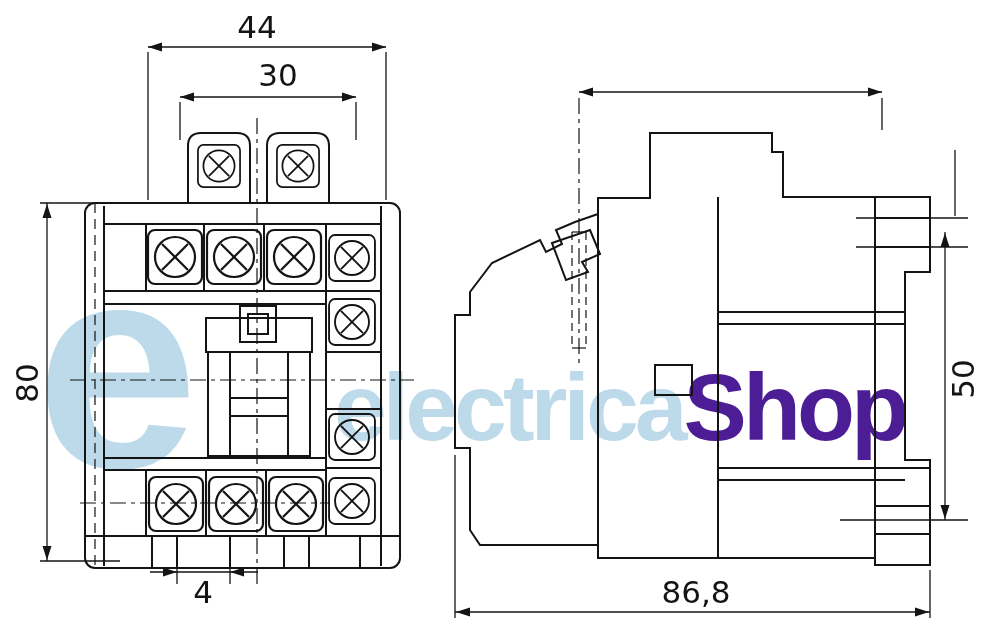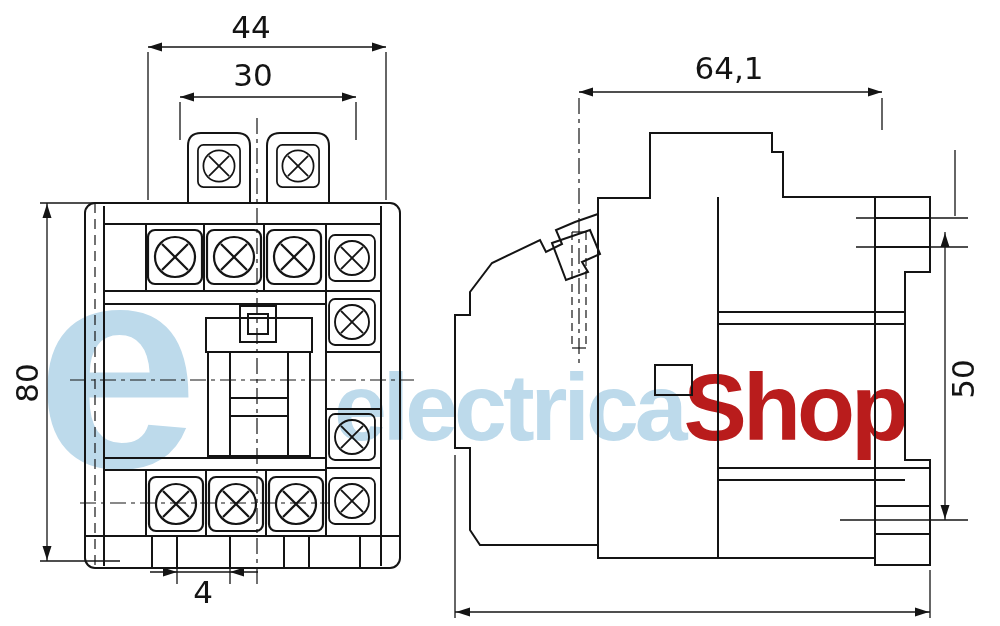"44" span.dim { left: 219px -> 225px }
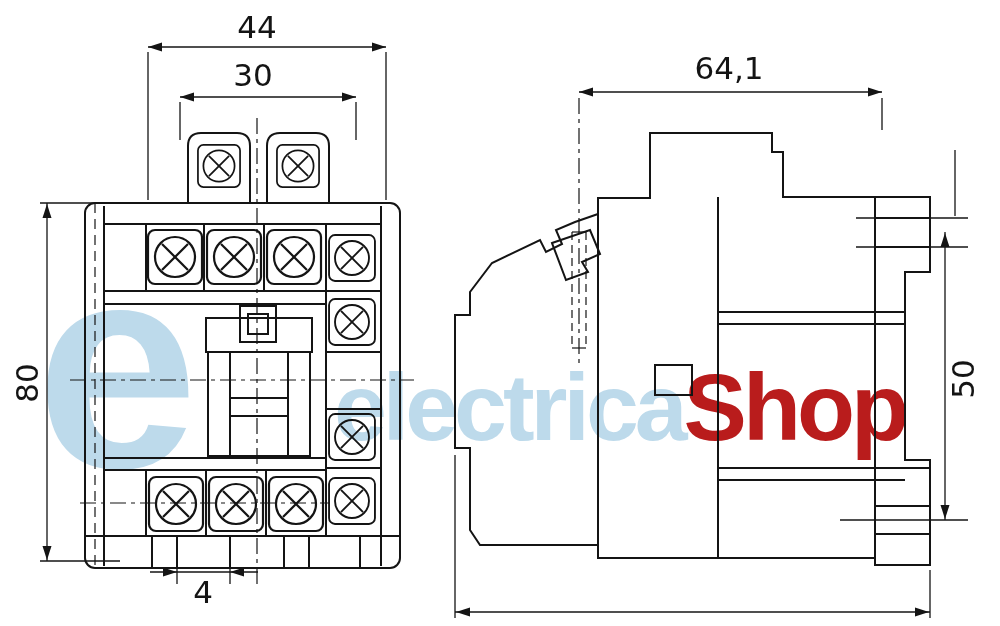"30" span.dim { left: 221px -> 246px }
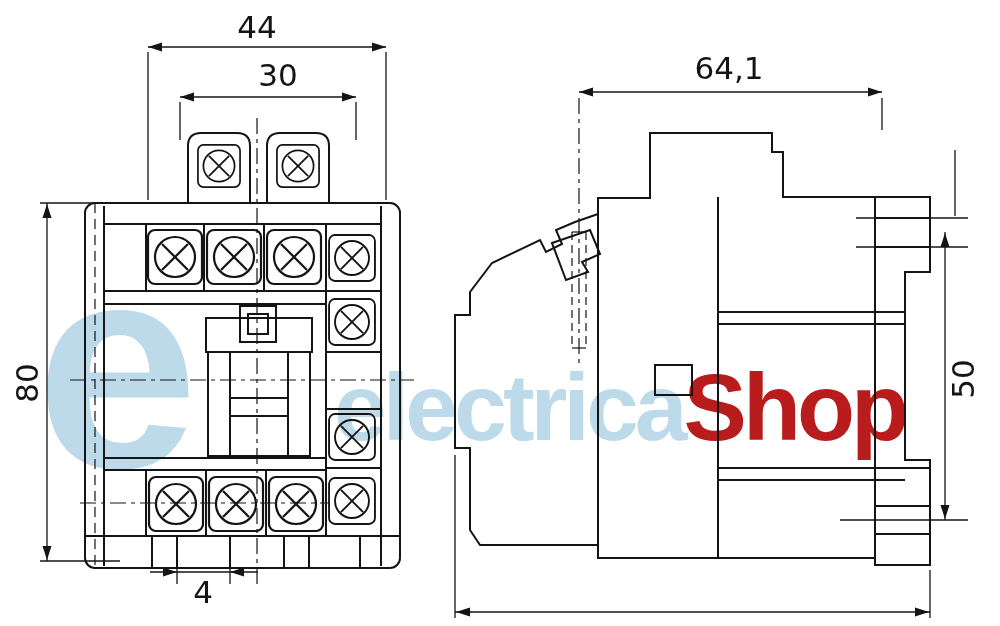"64,1" span.dim { html: <span>64,1</span> -> none }
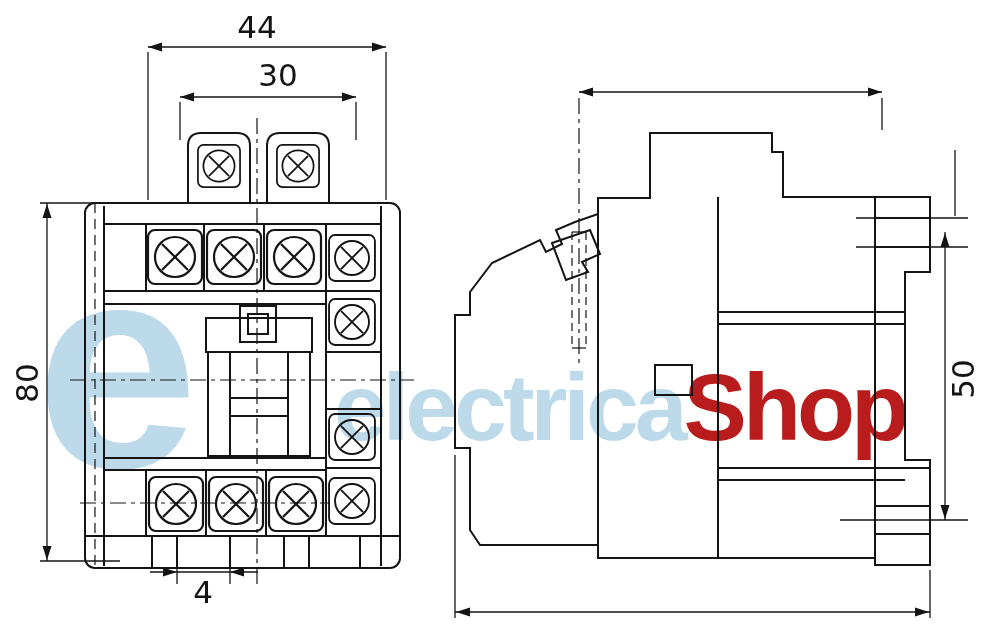"Shop" .wm-secondary { color: #b91c1c -> #4c1d95 }
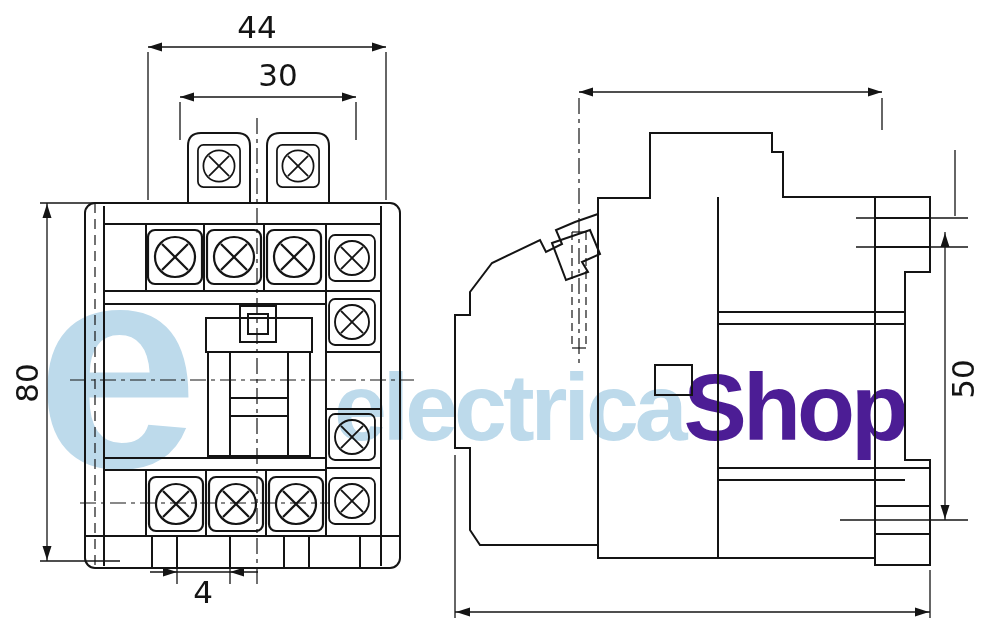"86,8" span.dim { html: none -> <span>86,8</span> }
